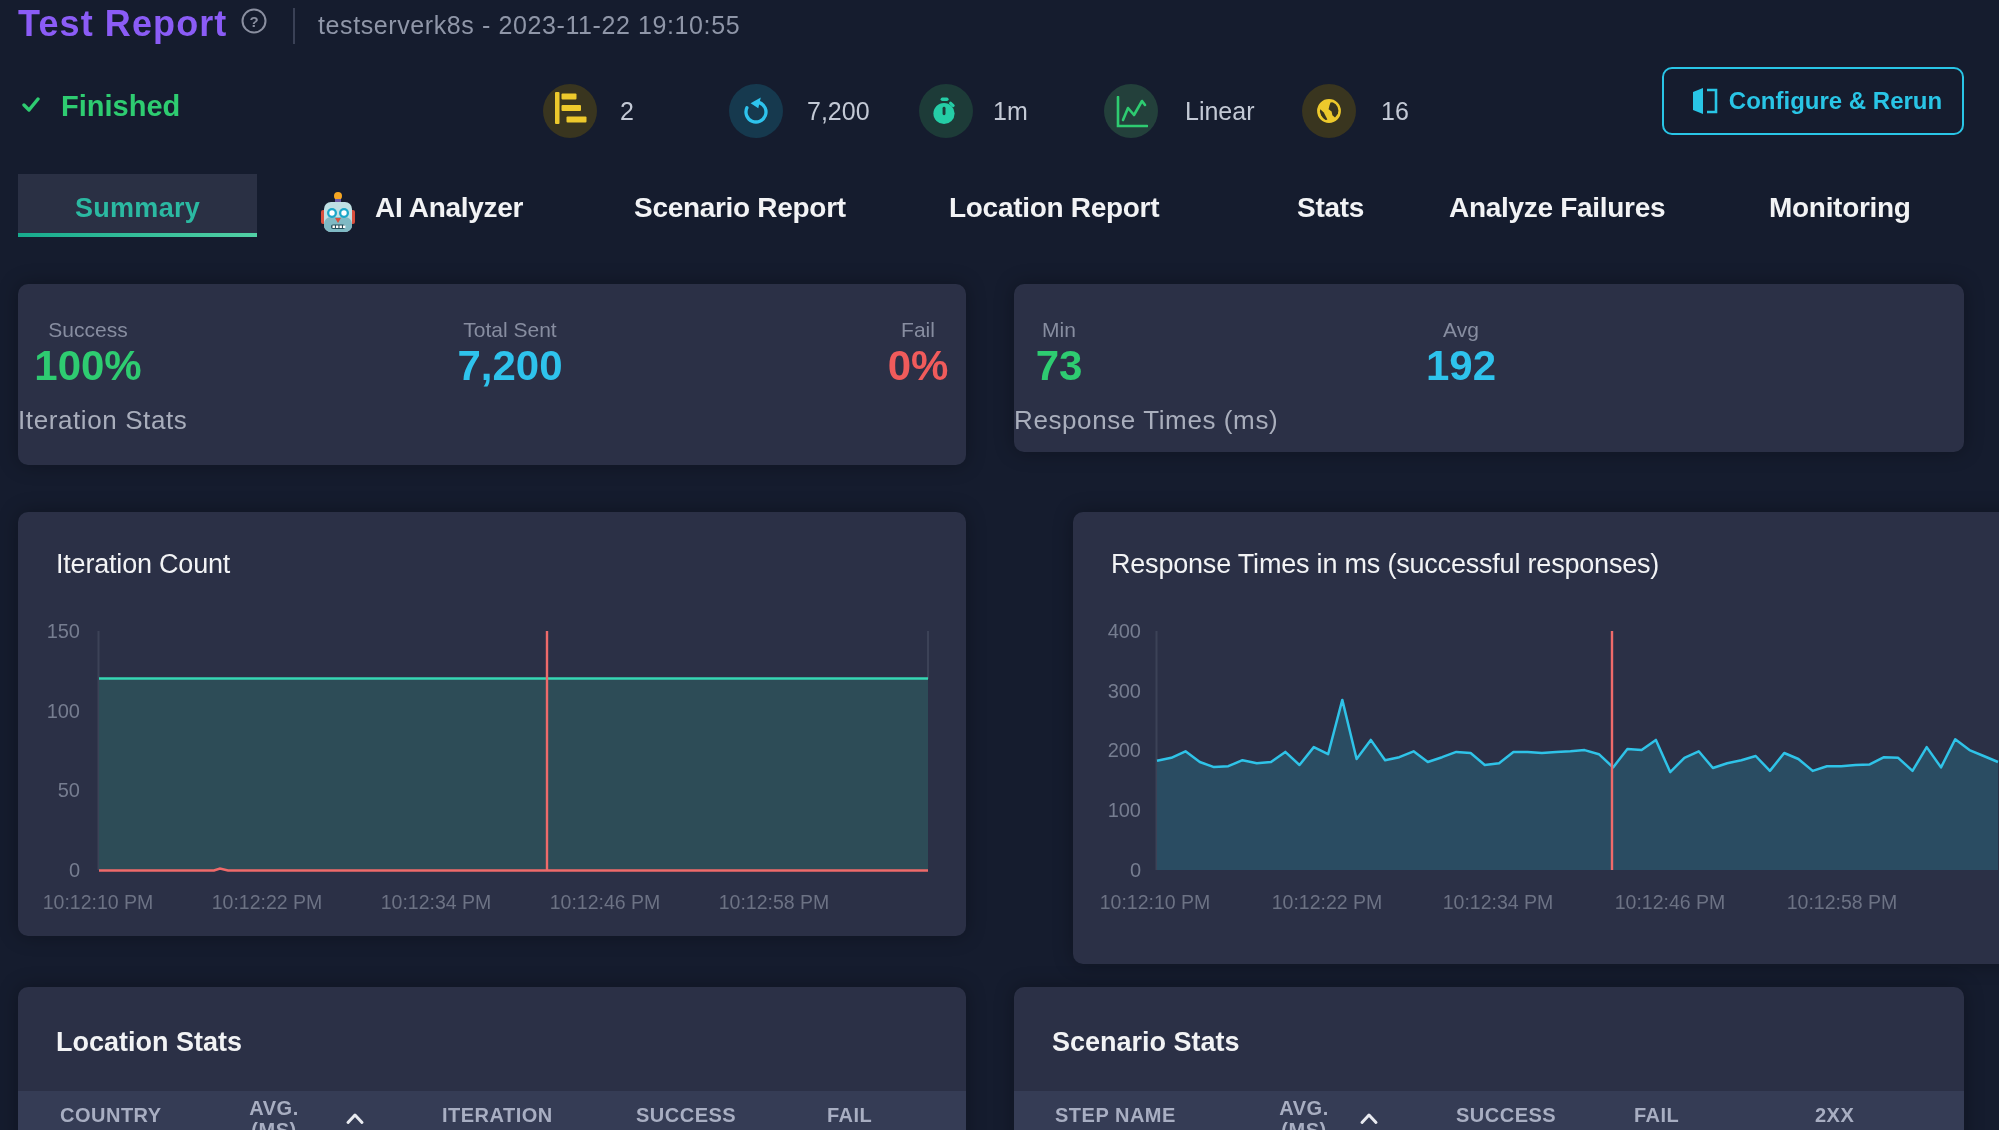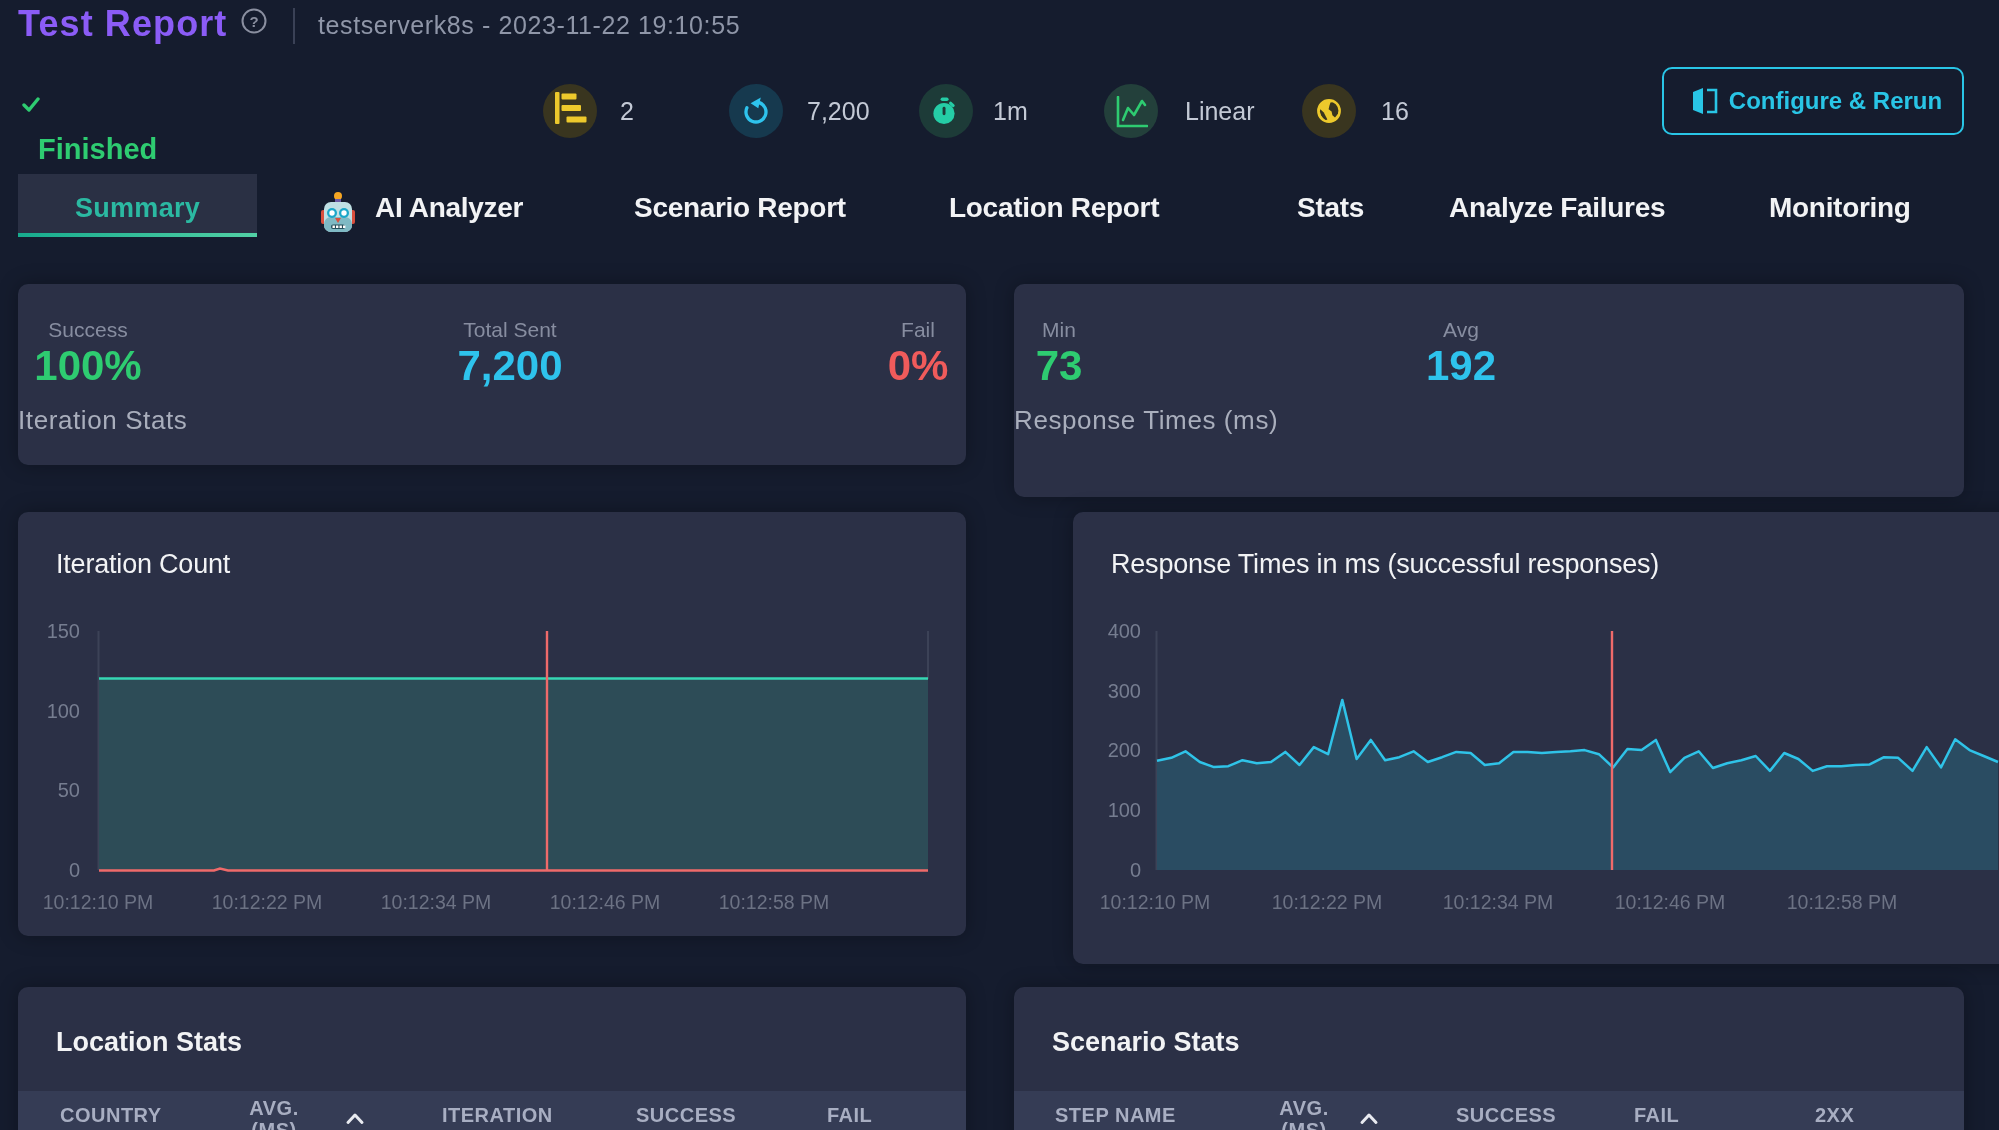"Finished" div.abs { left: 38px -> 61px; margin-top: 43px -> none }
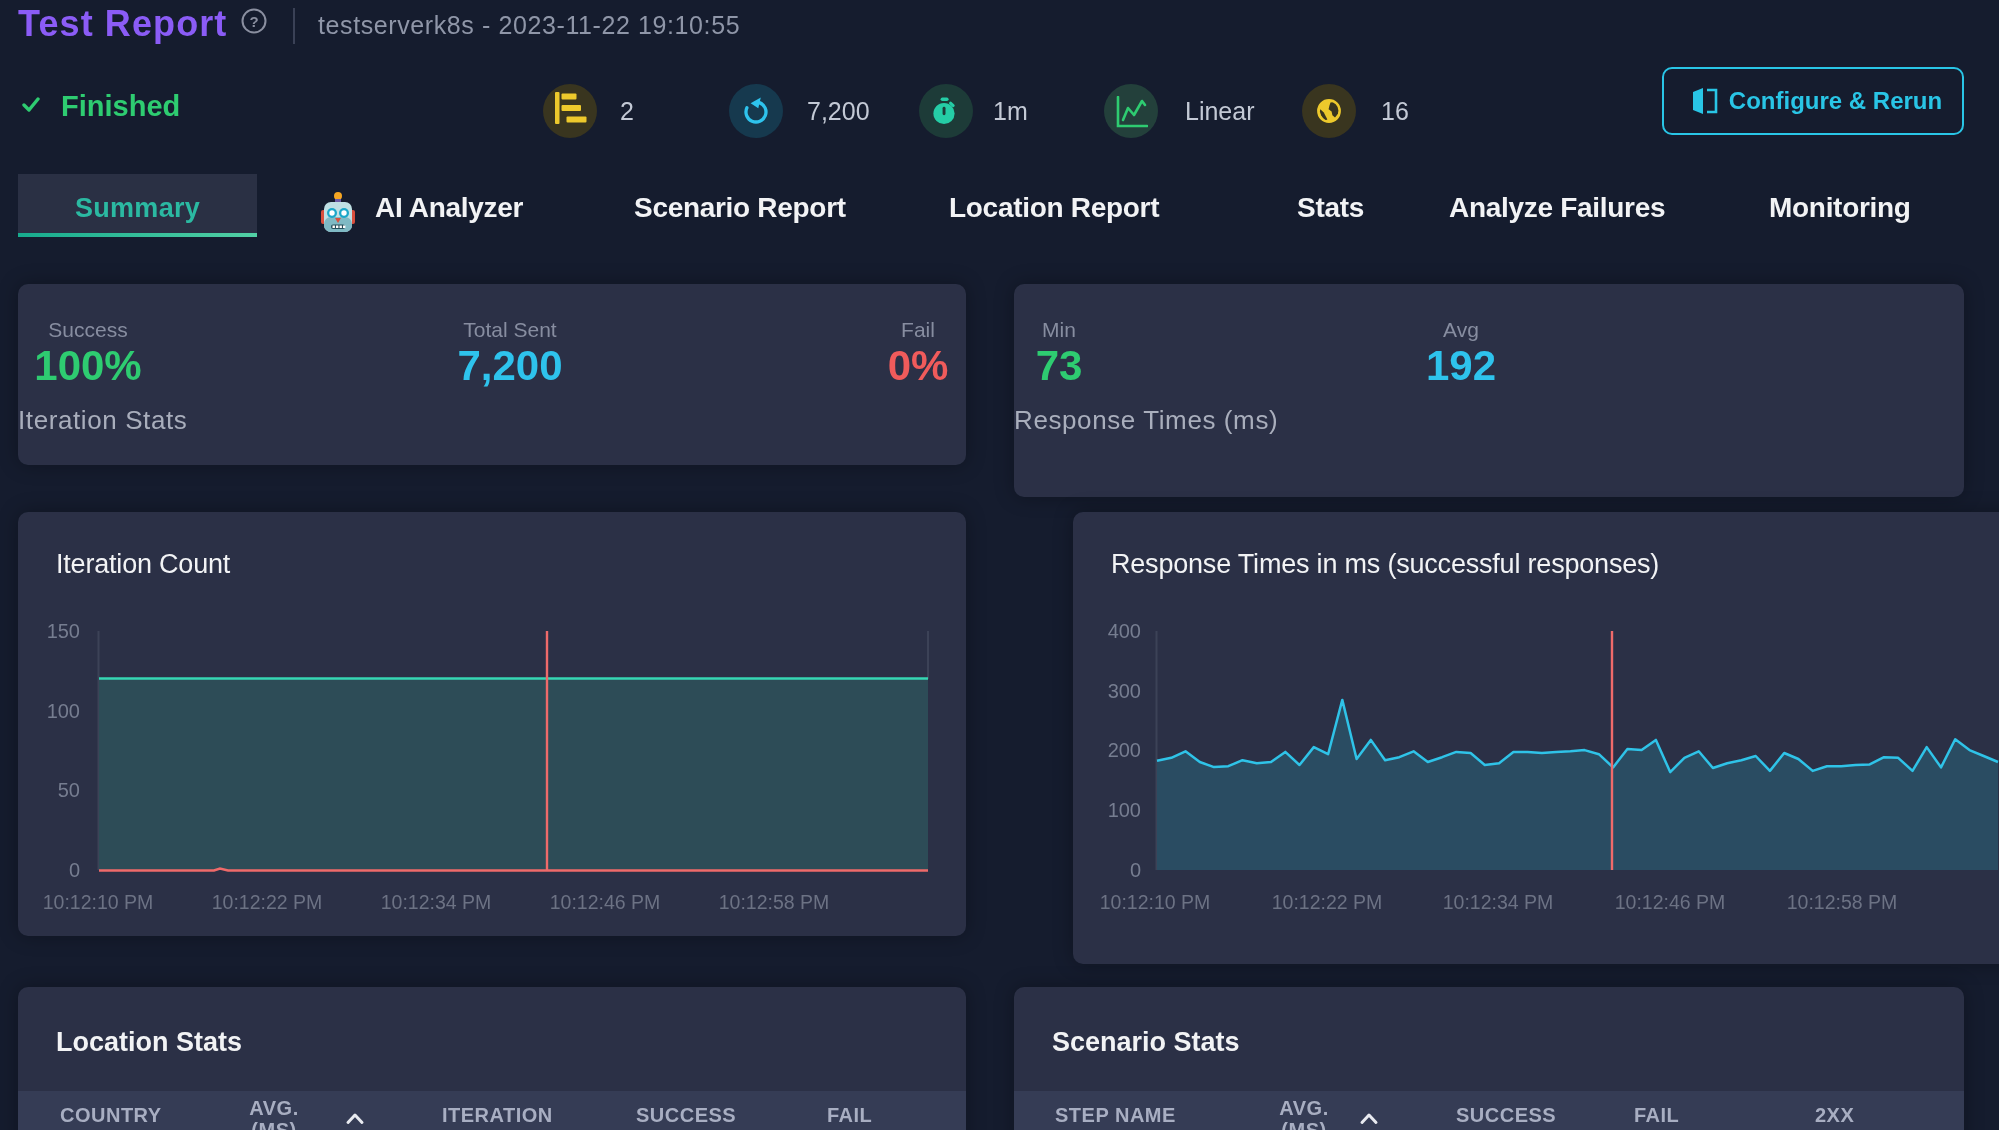"Min" div.card { height: 213px -> 168px }
